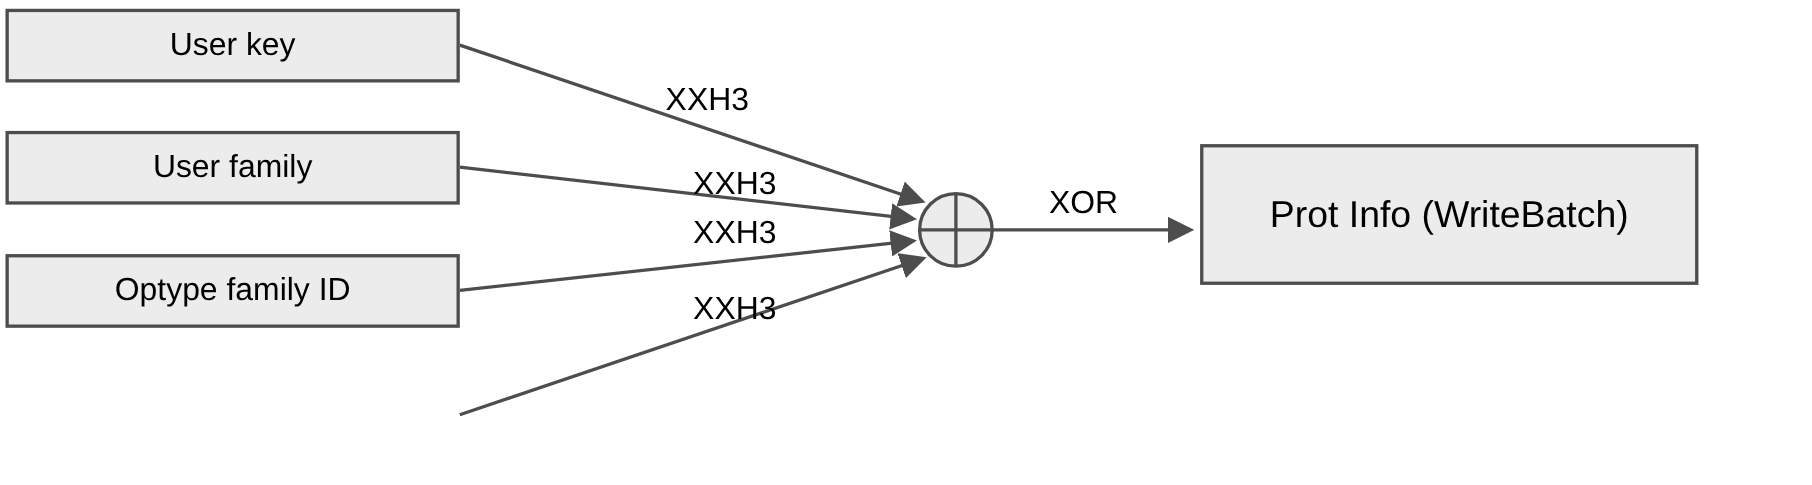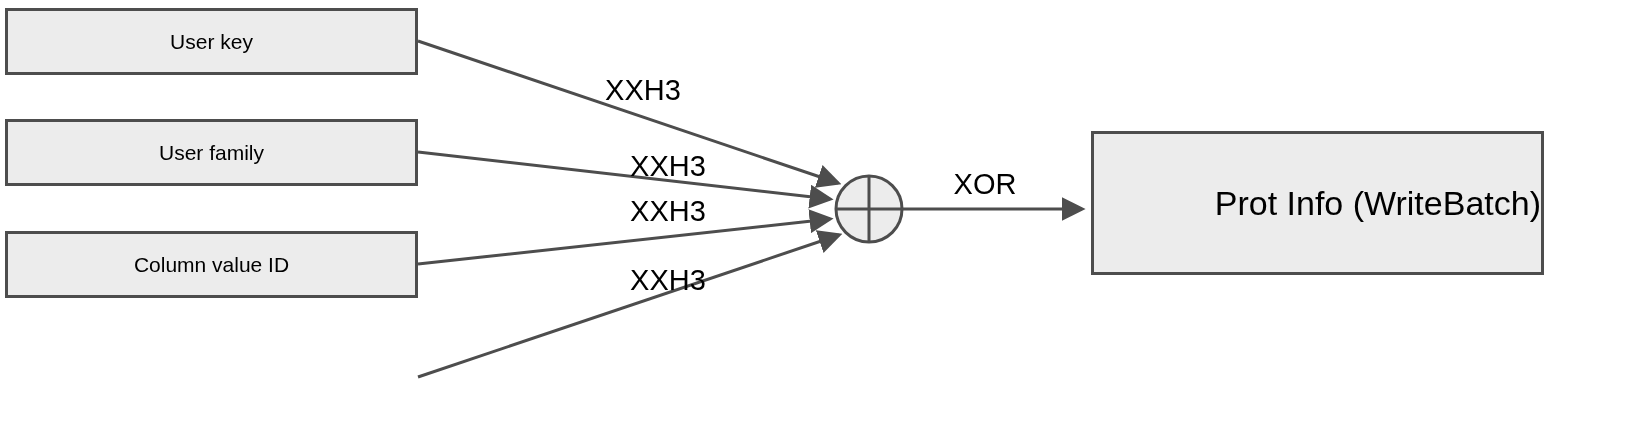"User key" .input-box { font-size: 21px -> 29px }
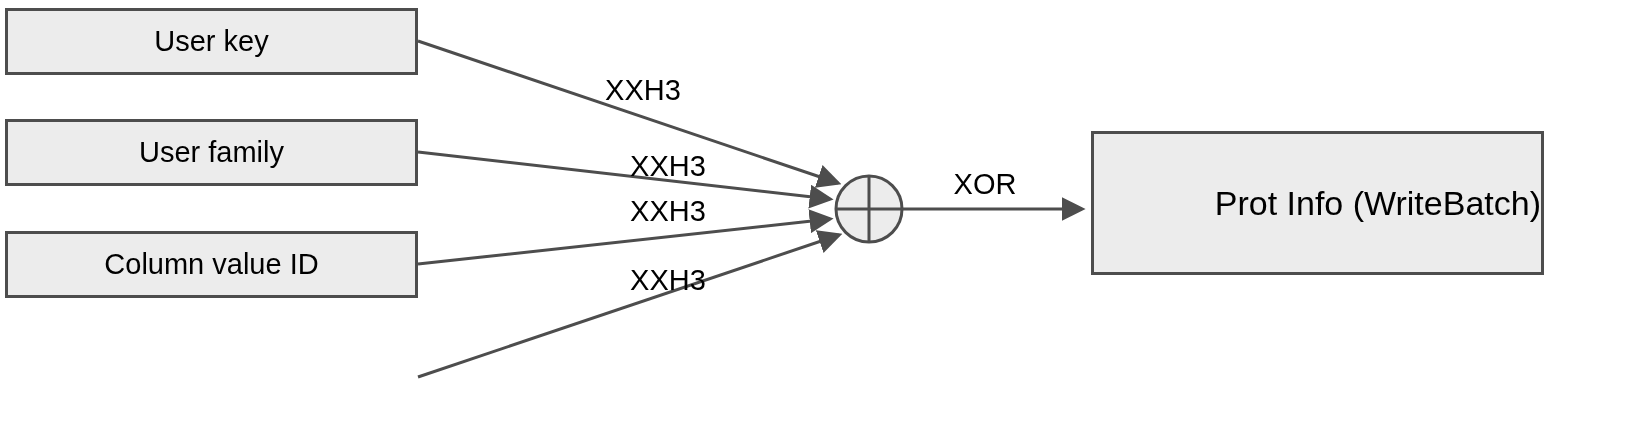"Prot Info (WriteBatch)" .output-box { height: 144px -> 128px; justify-content: flex-end -> none }
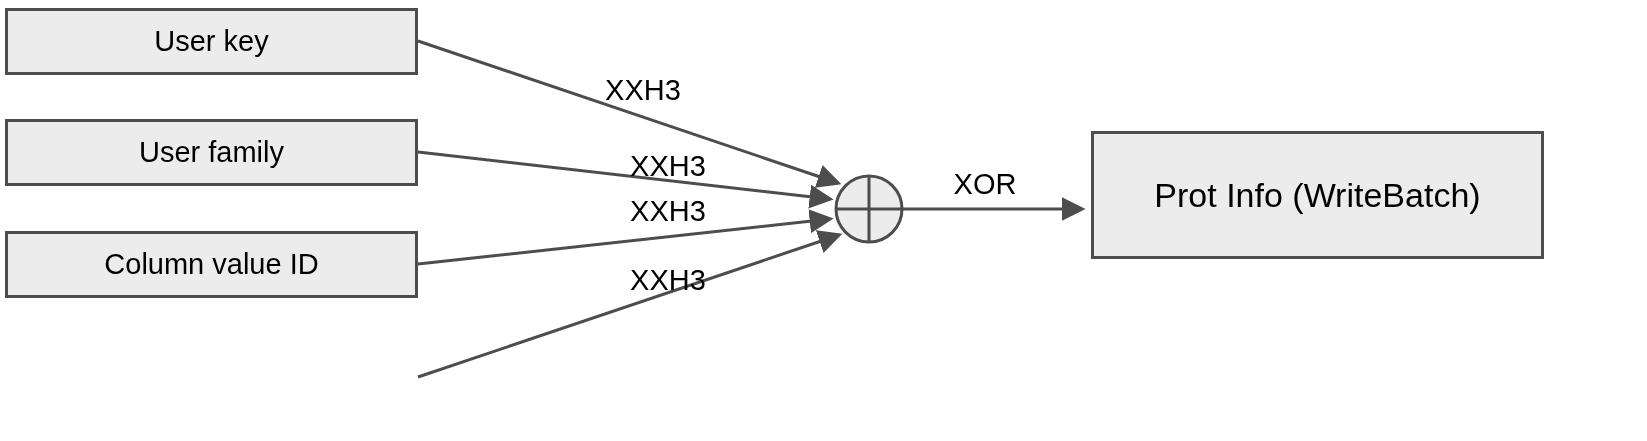"Column value ID" span { text: Column value -> Optype family }
